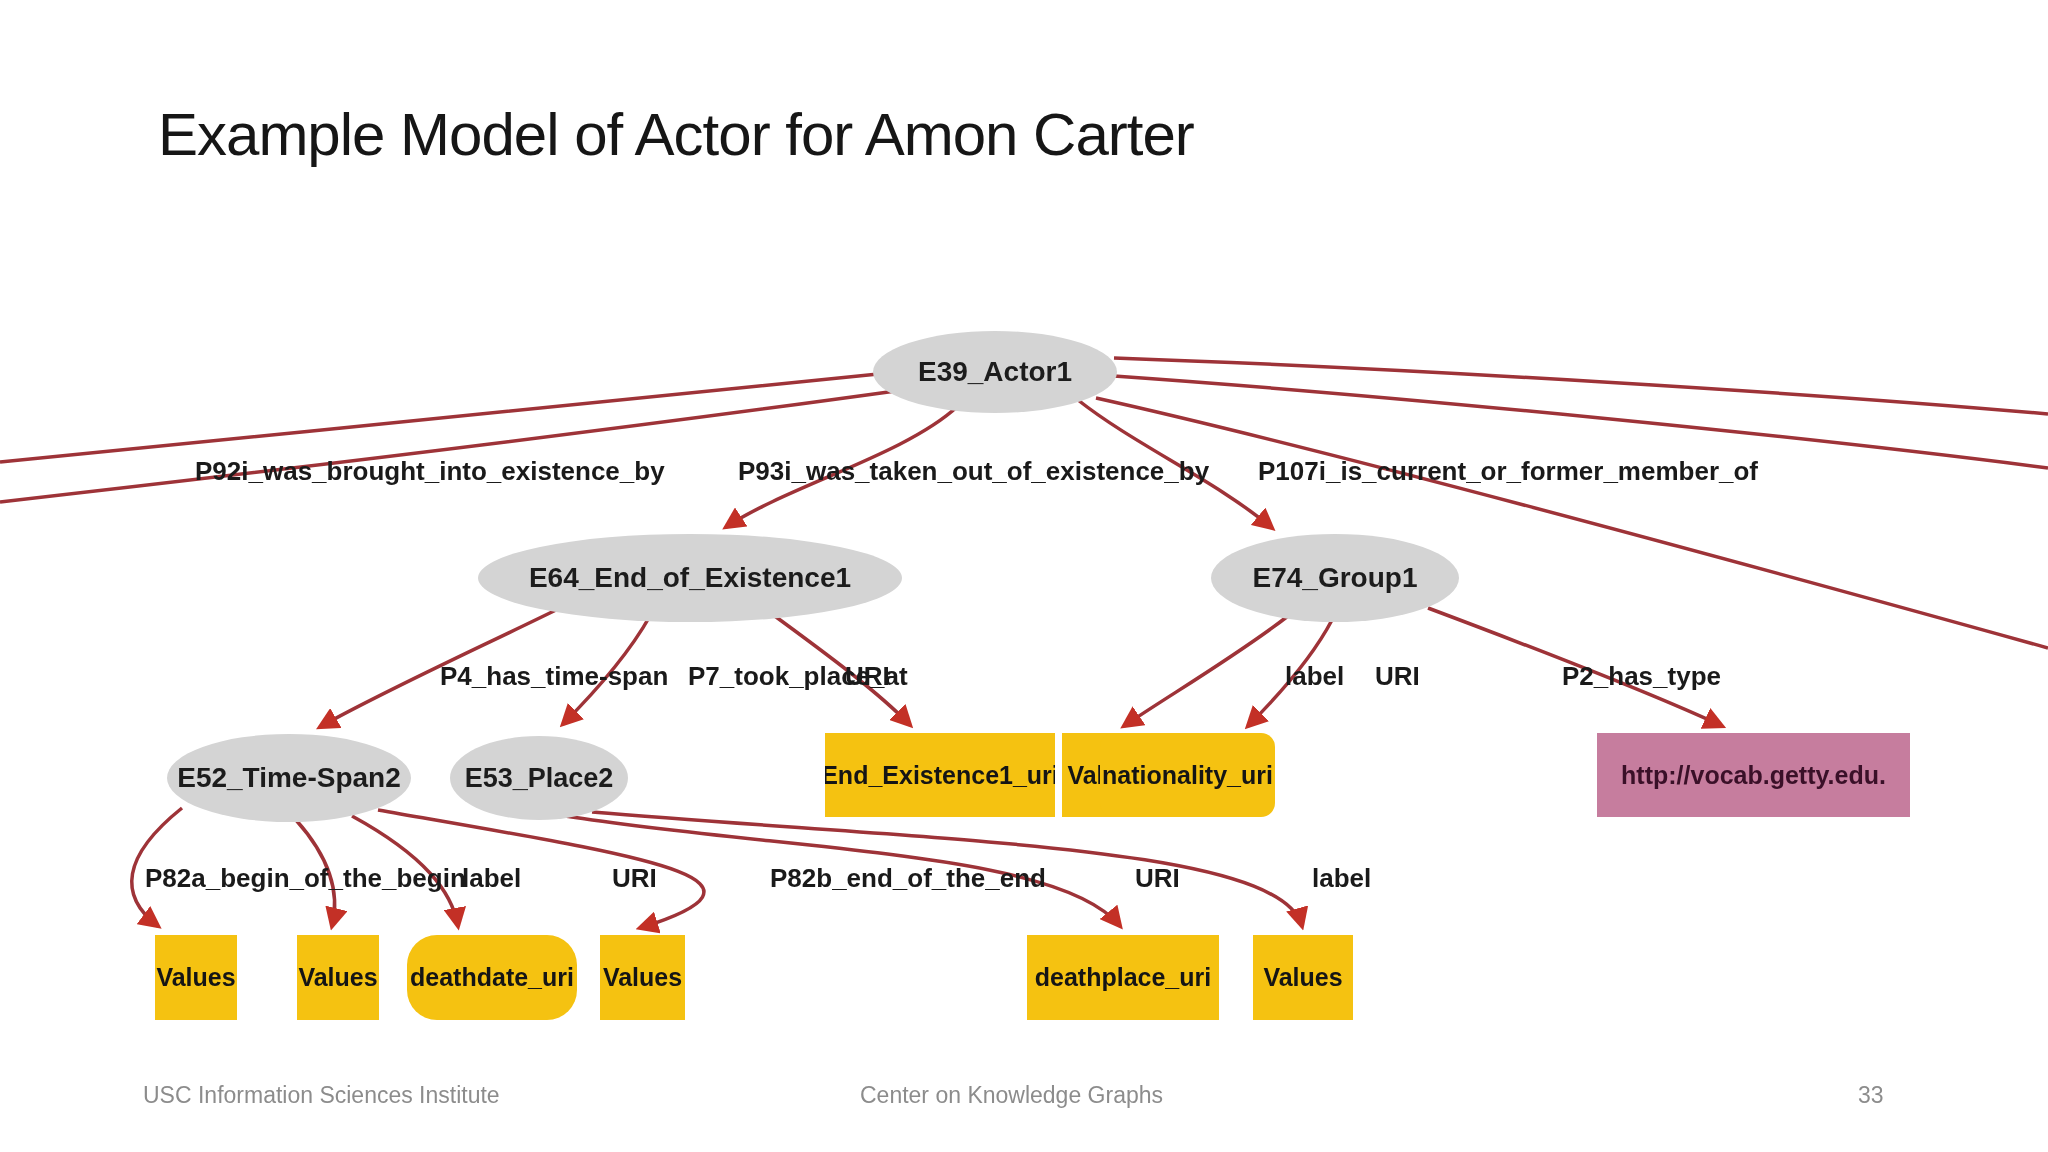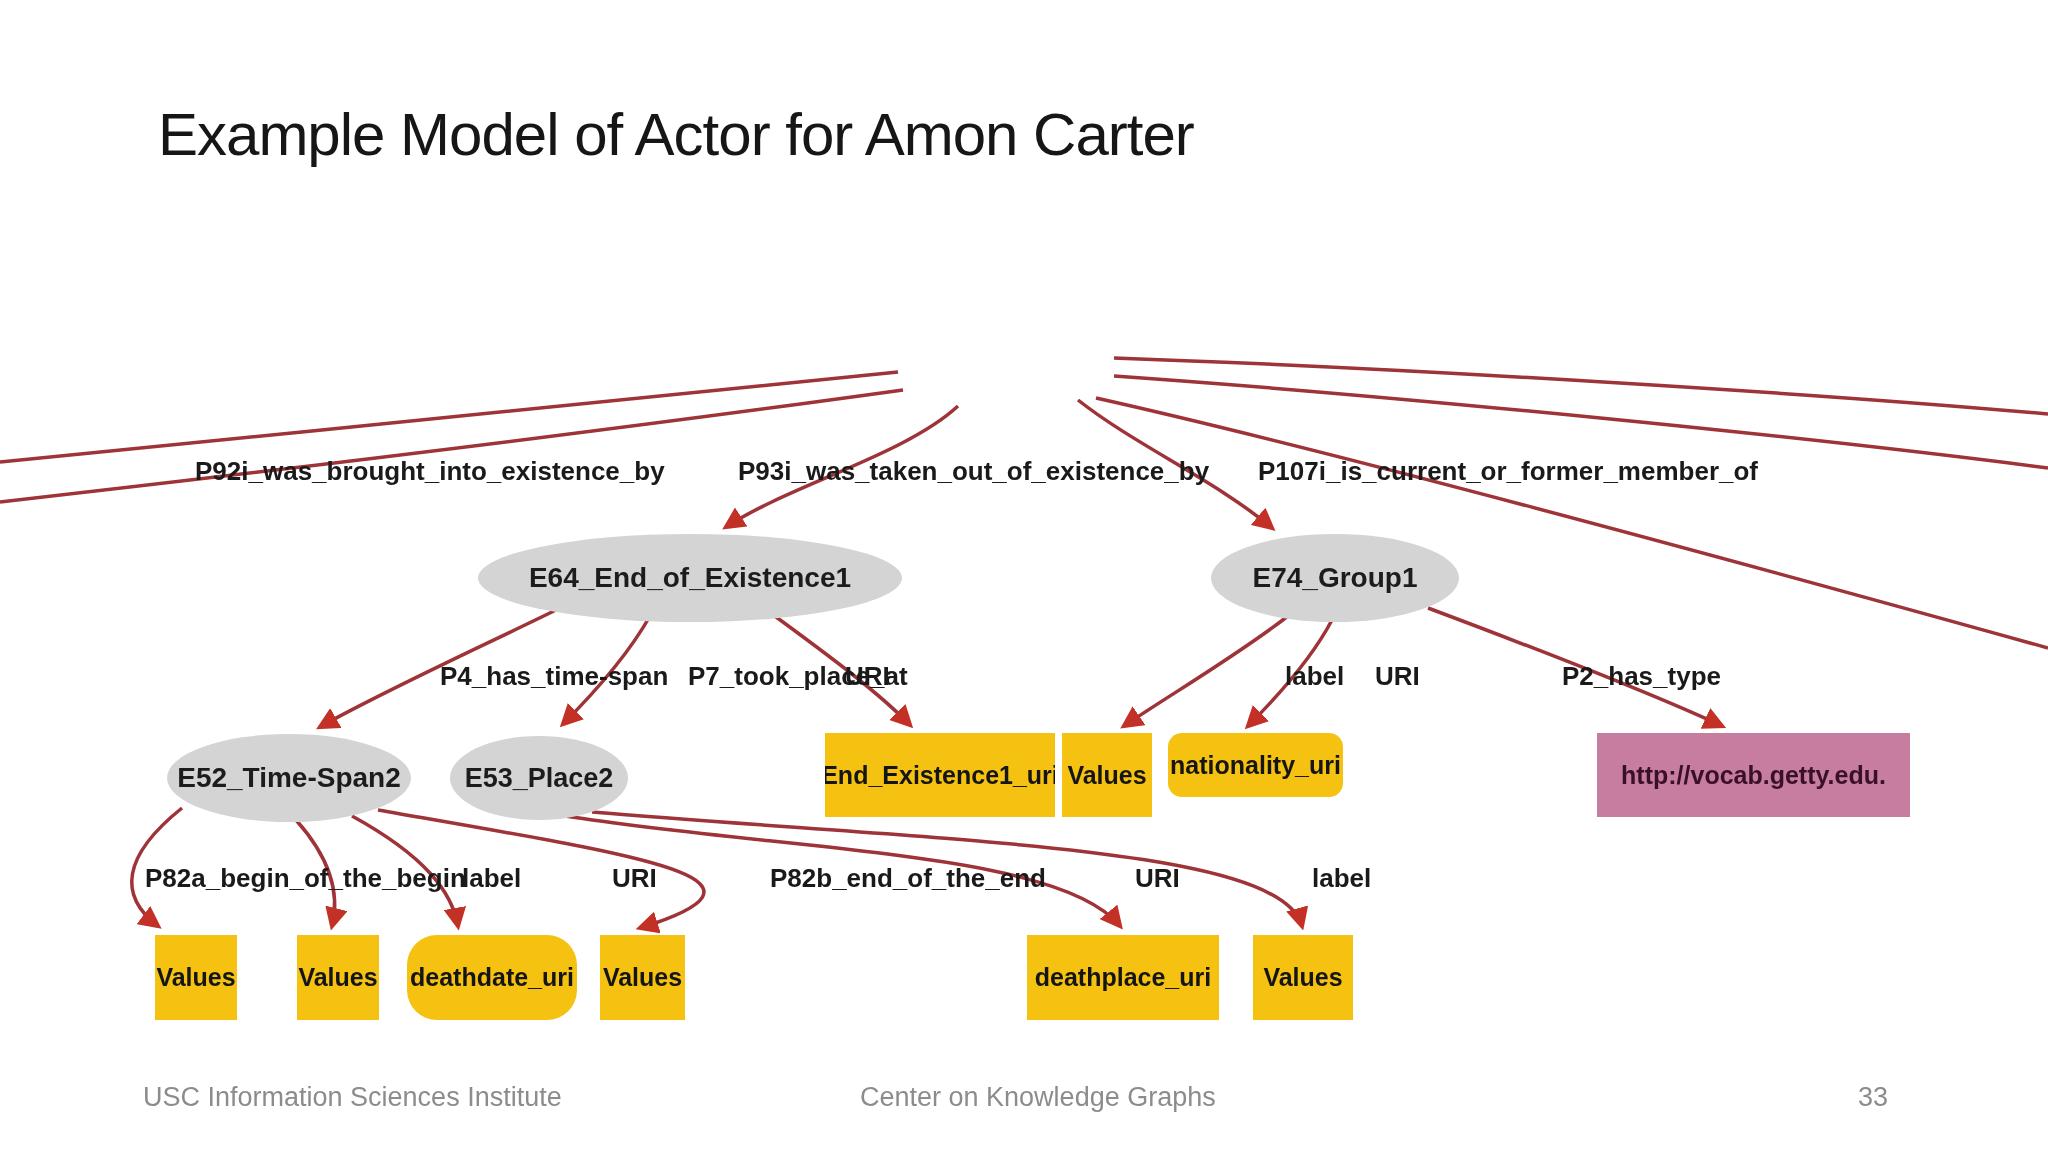"E39_Actor1" div.node { html: none -> <div> <span>E39_Actor1</span> </div> }
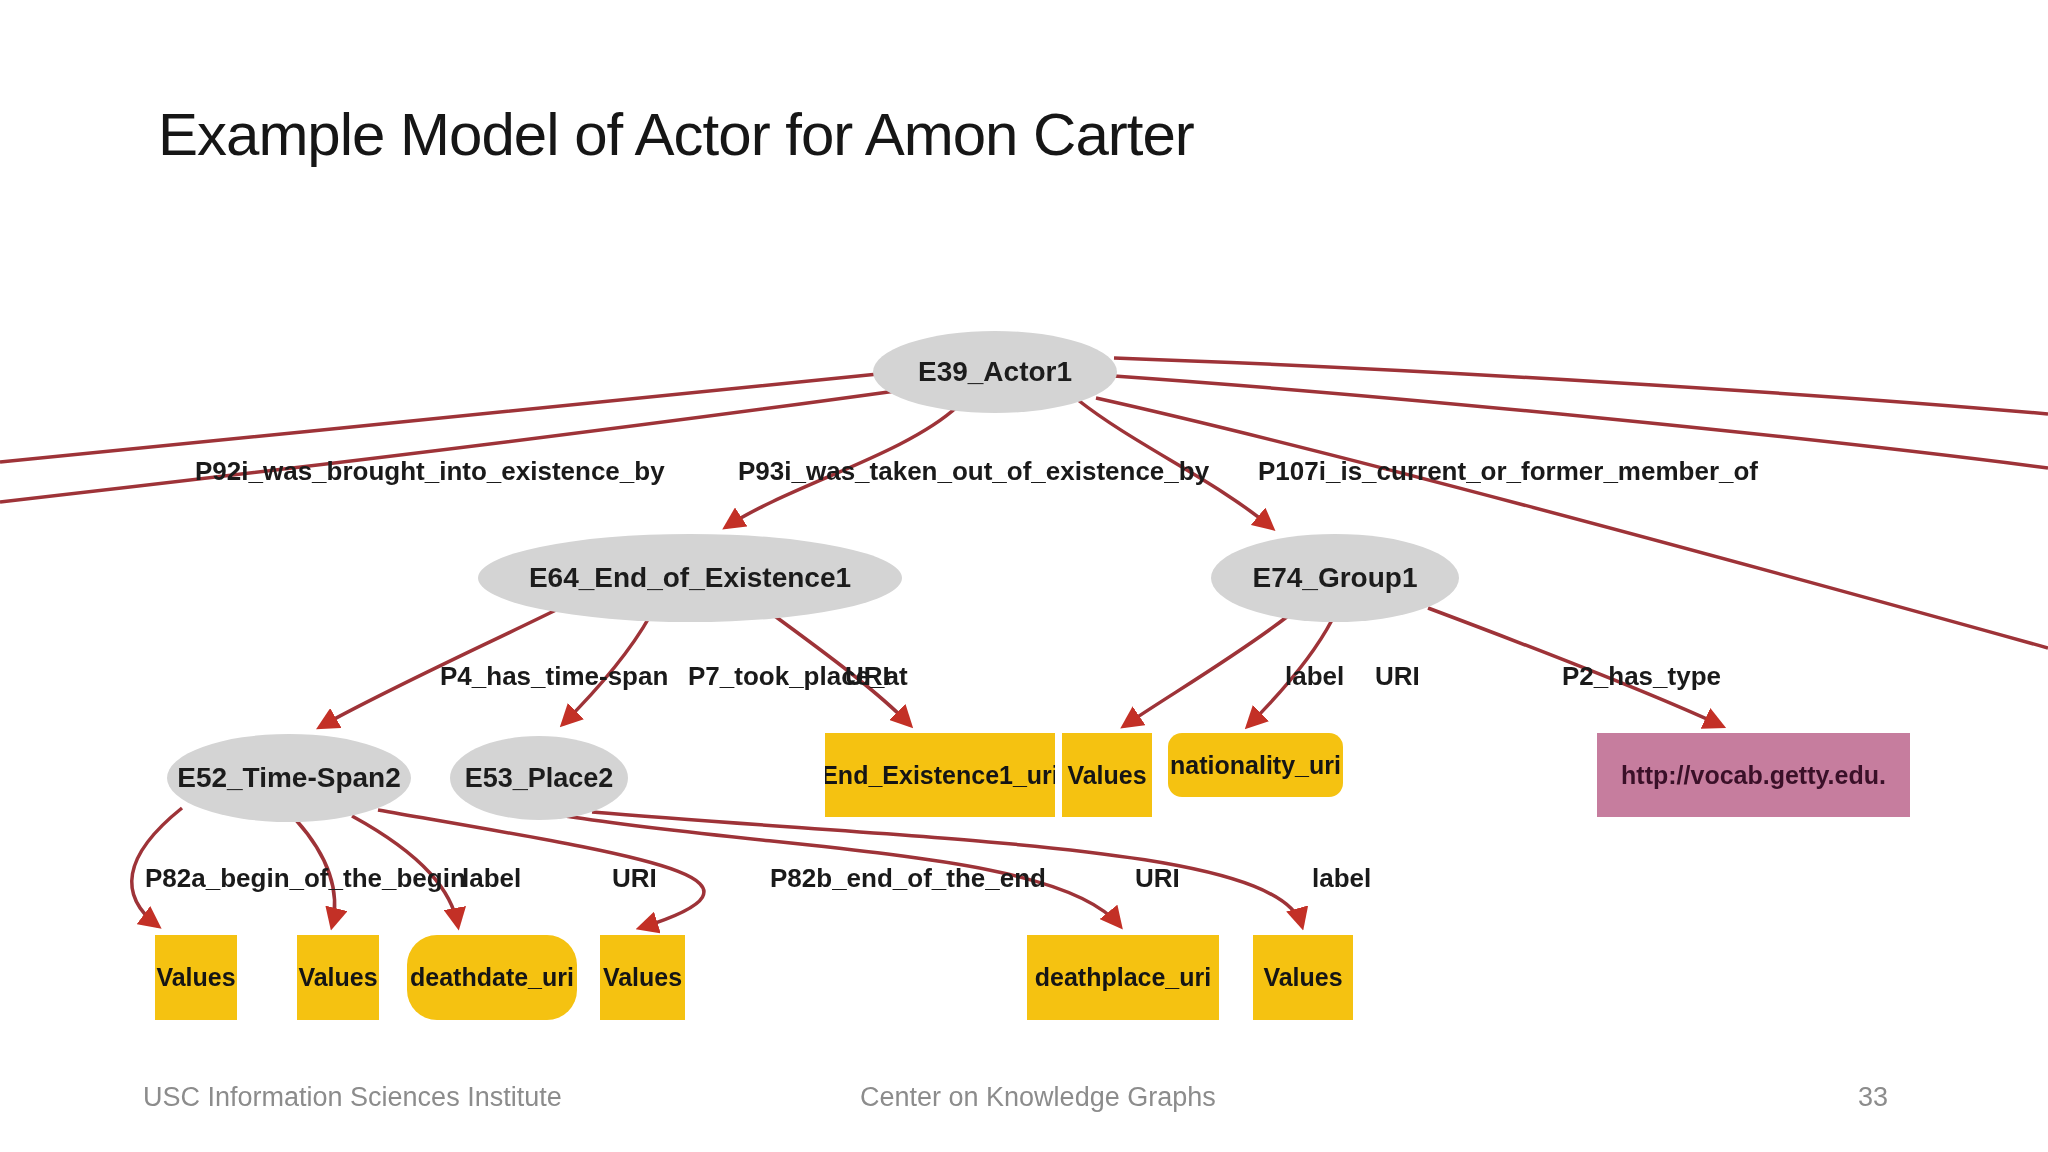"nationality_uri" .n-naturi { height: 64px -> 84px; left: 1168px -> 1100px }
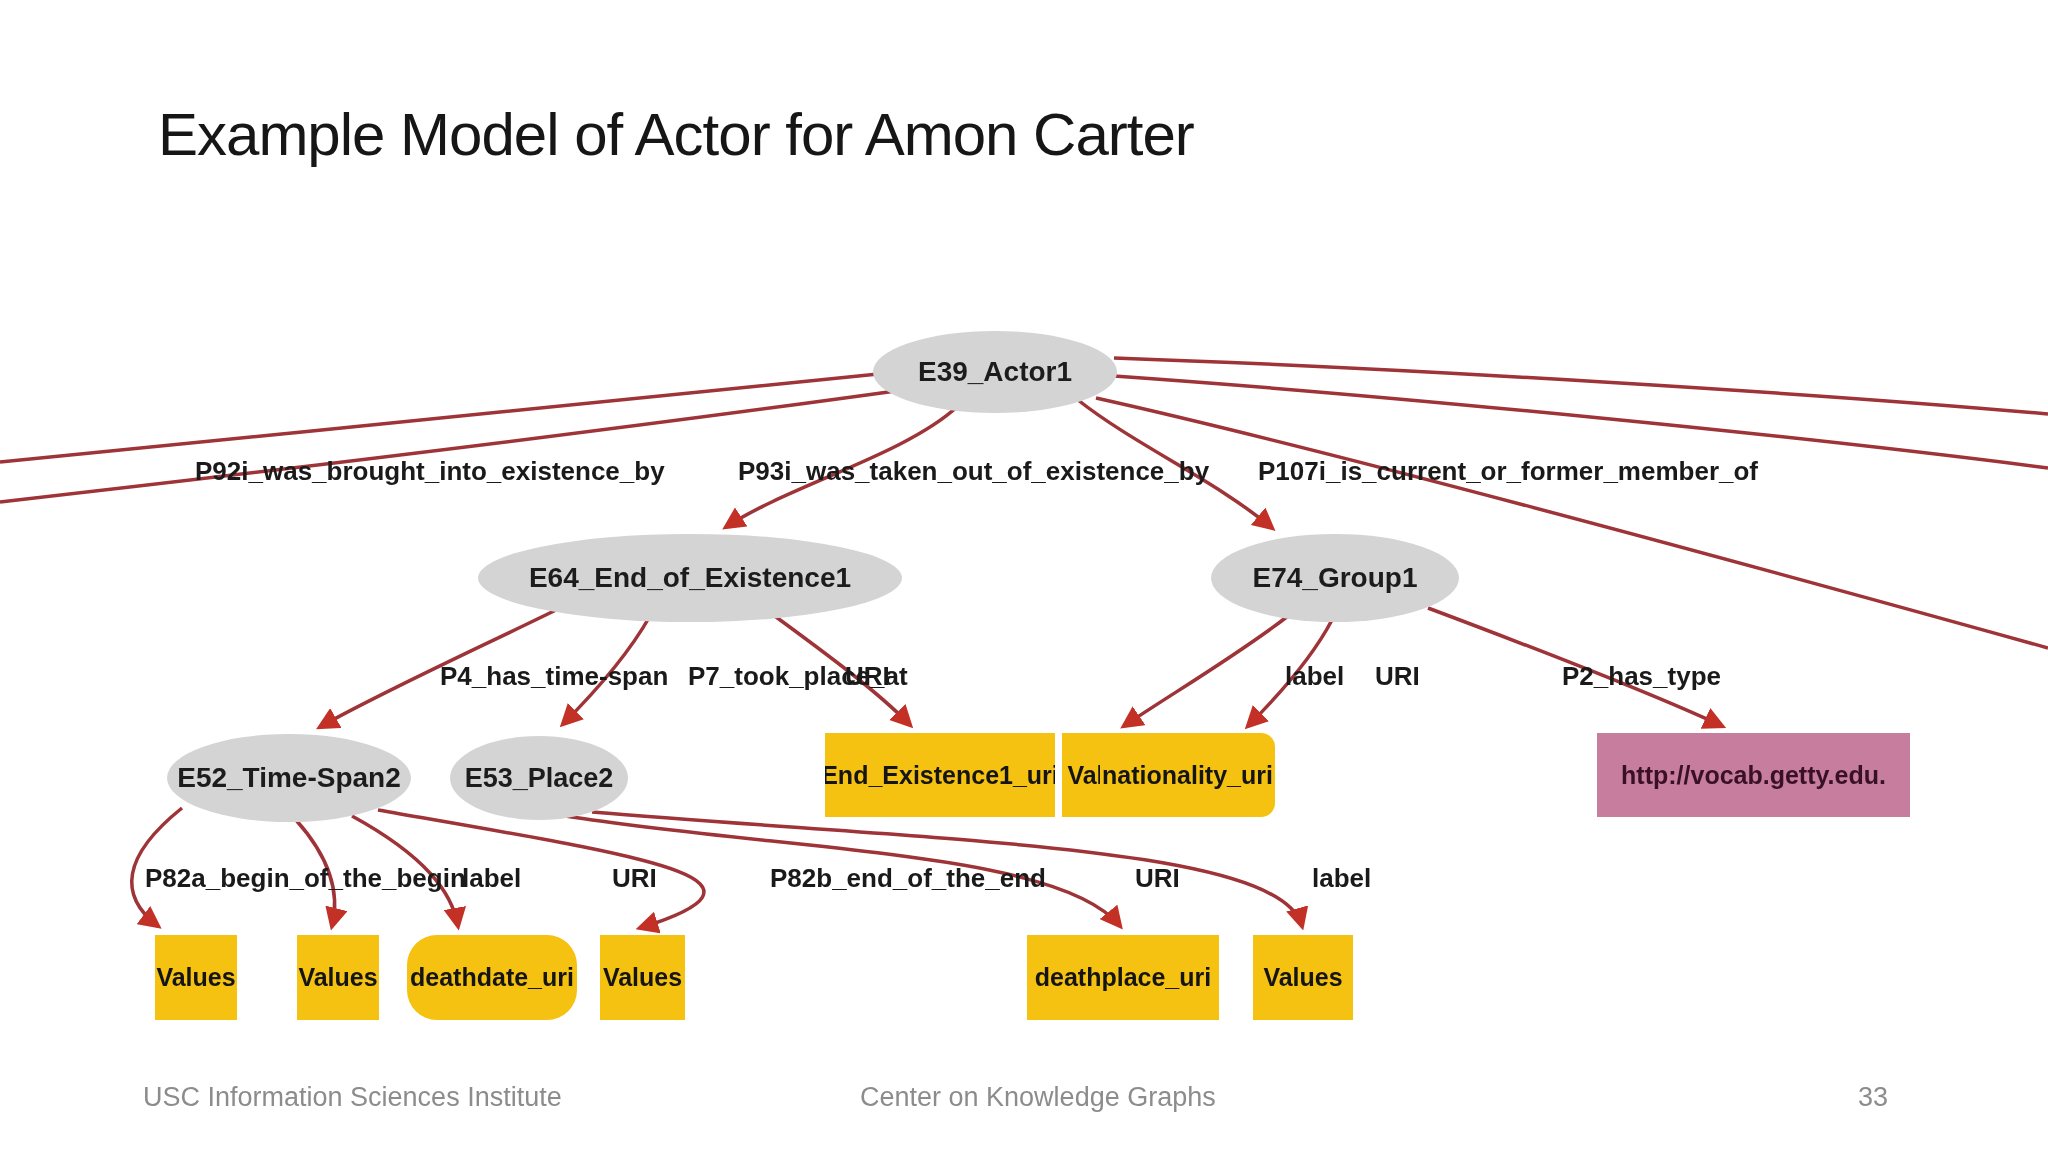"USC Information Sciences Institute" .footer-item { font-size: 27px -> 23px }
